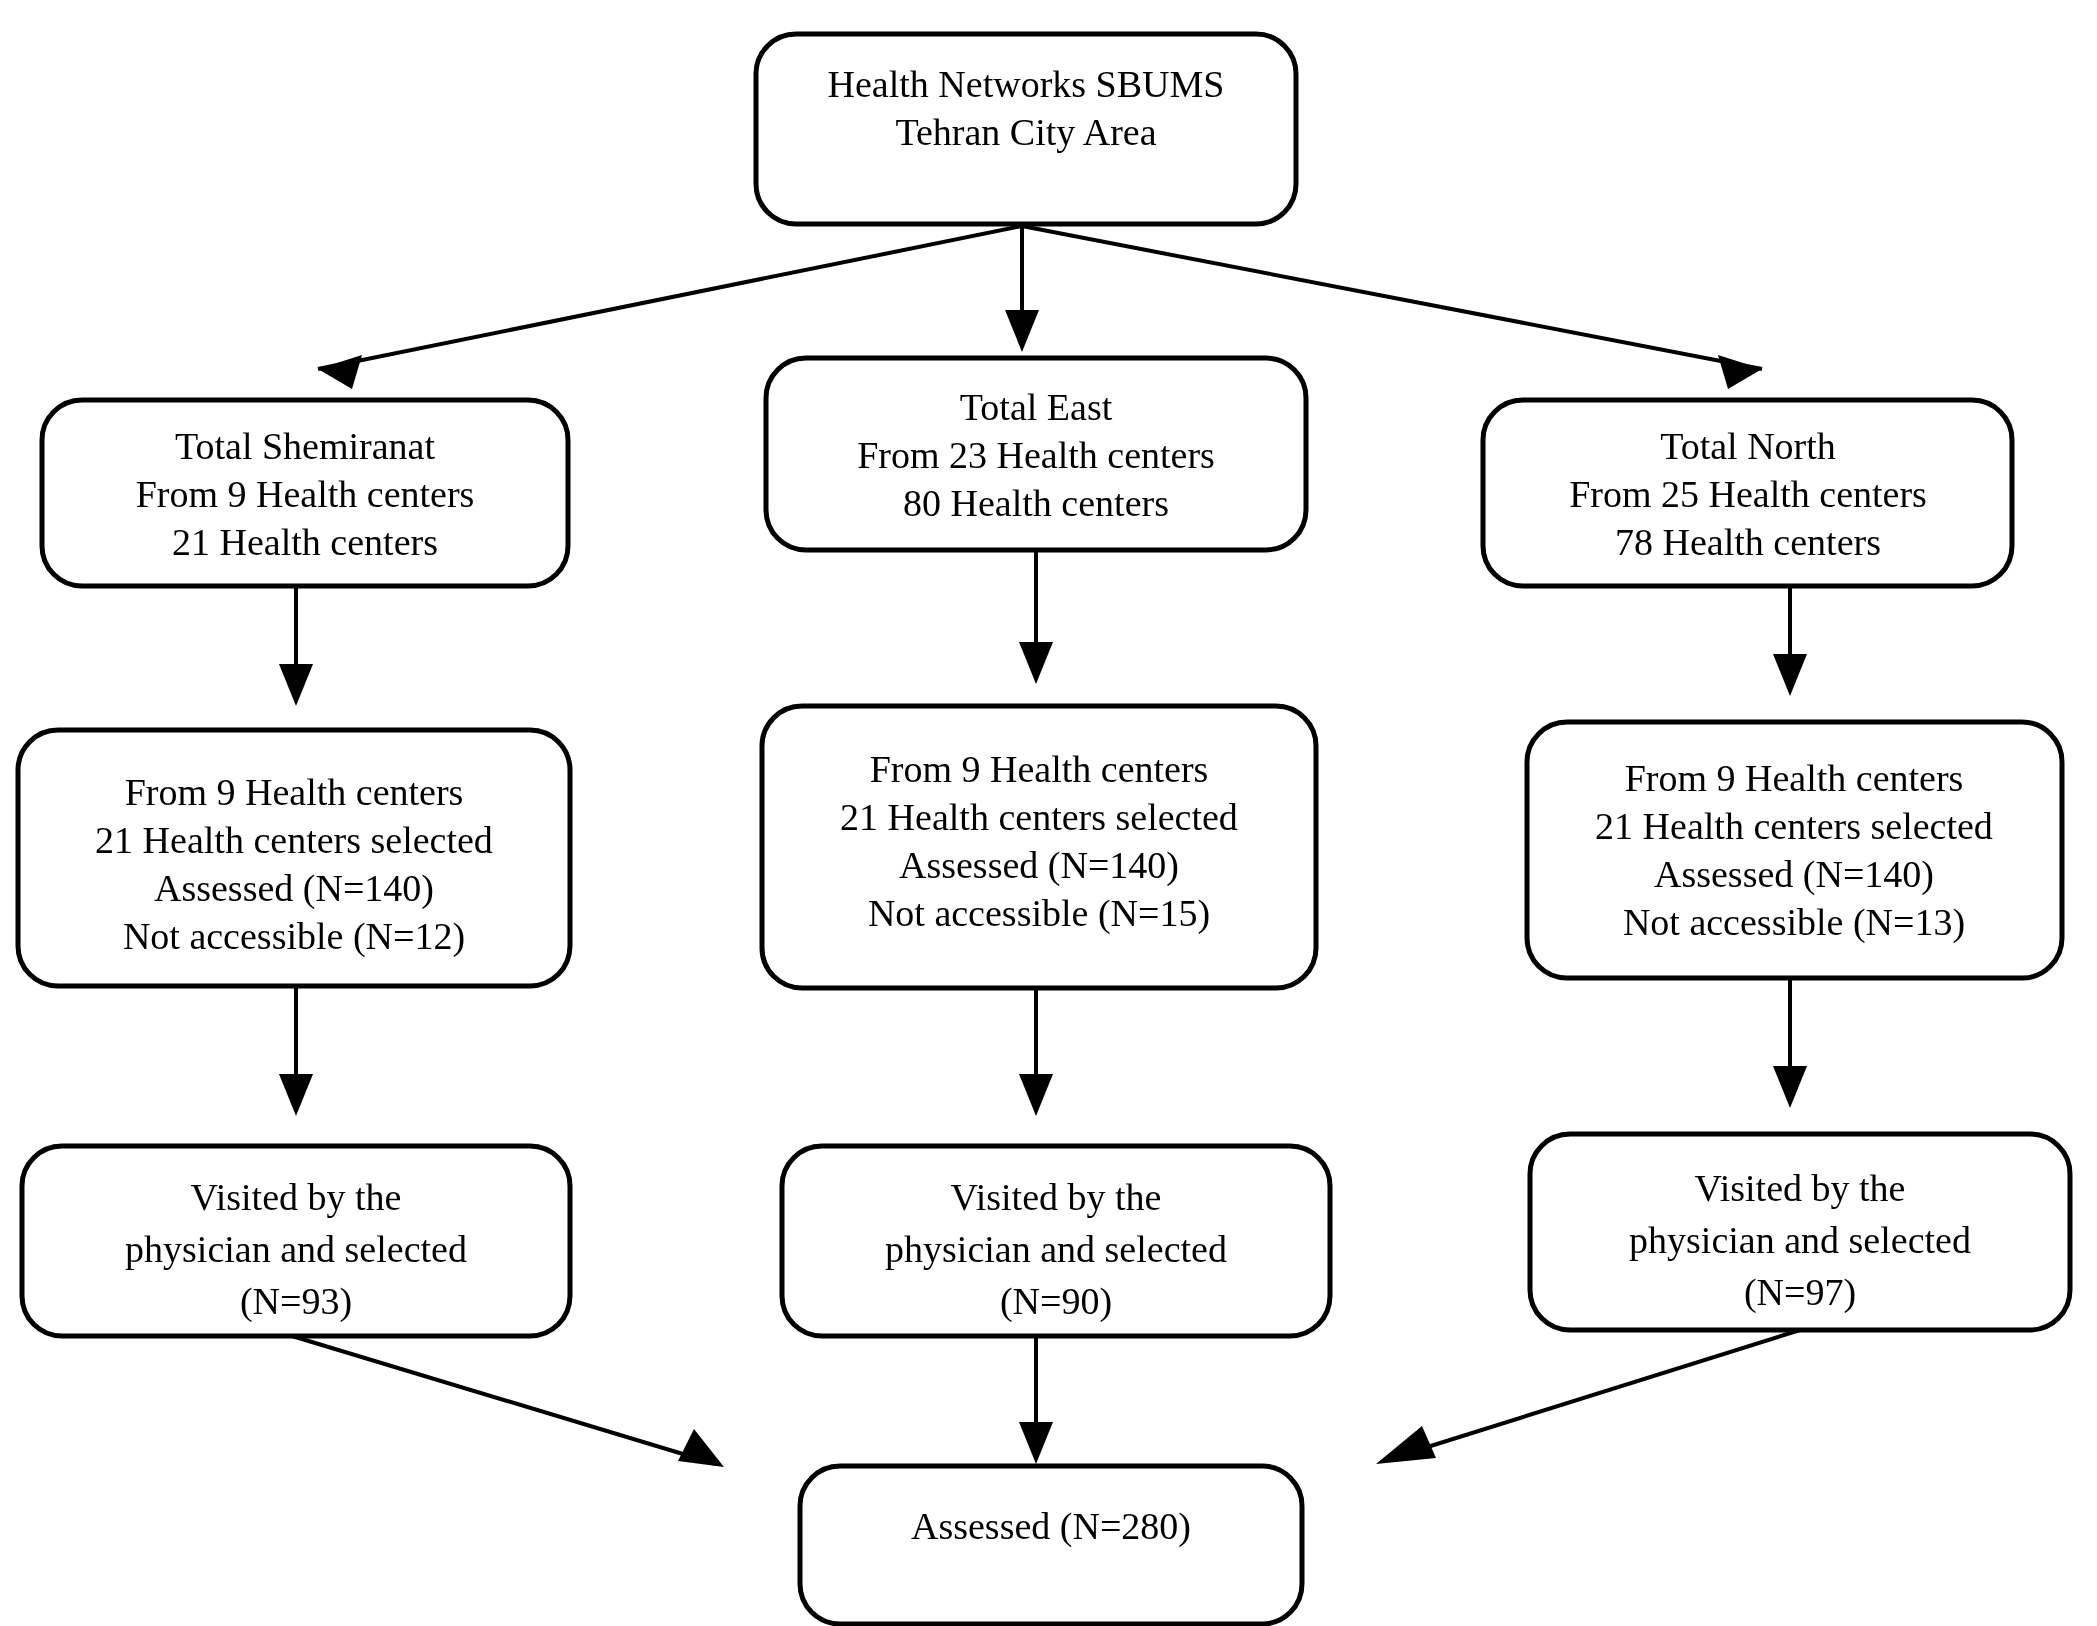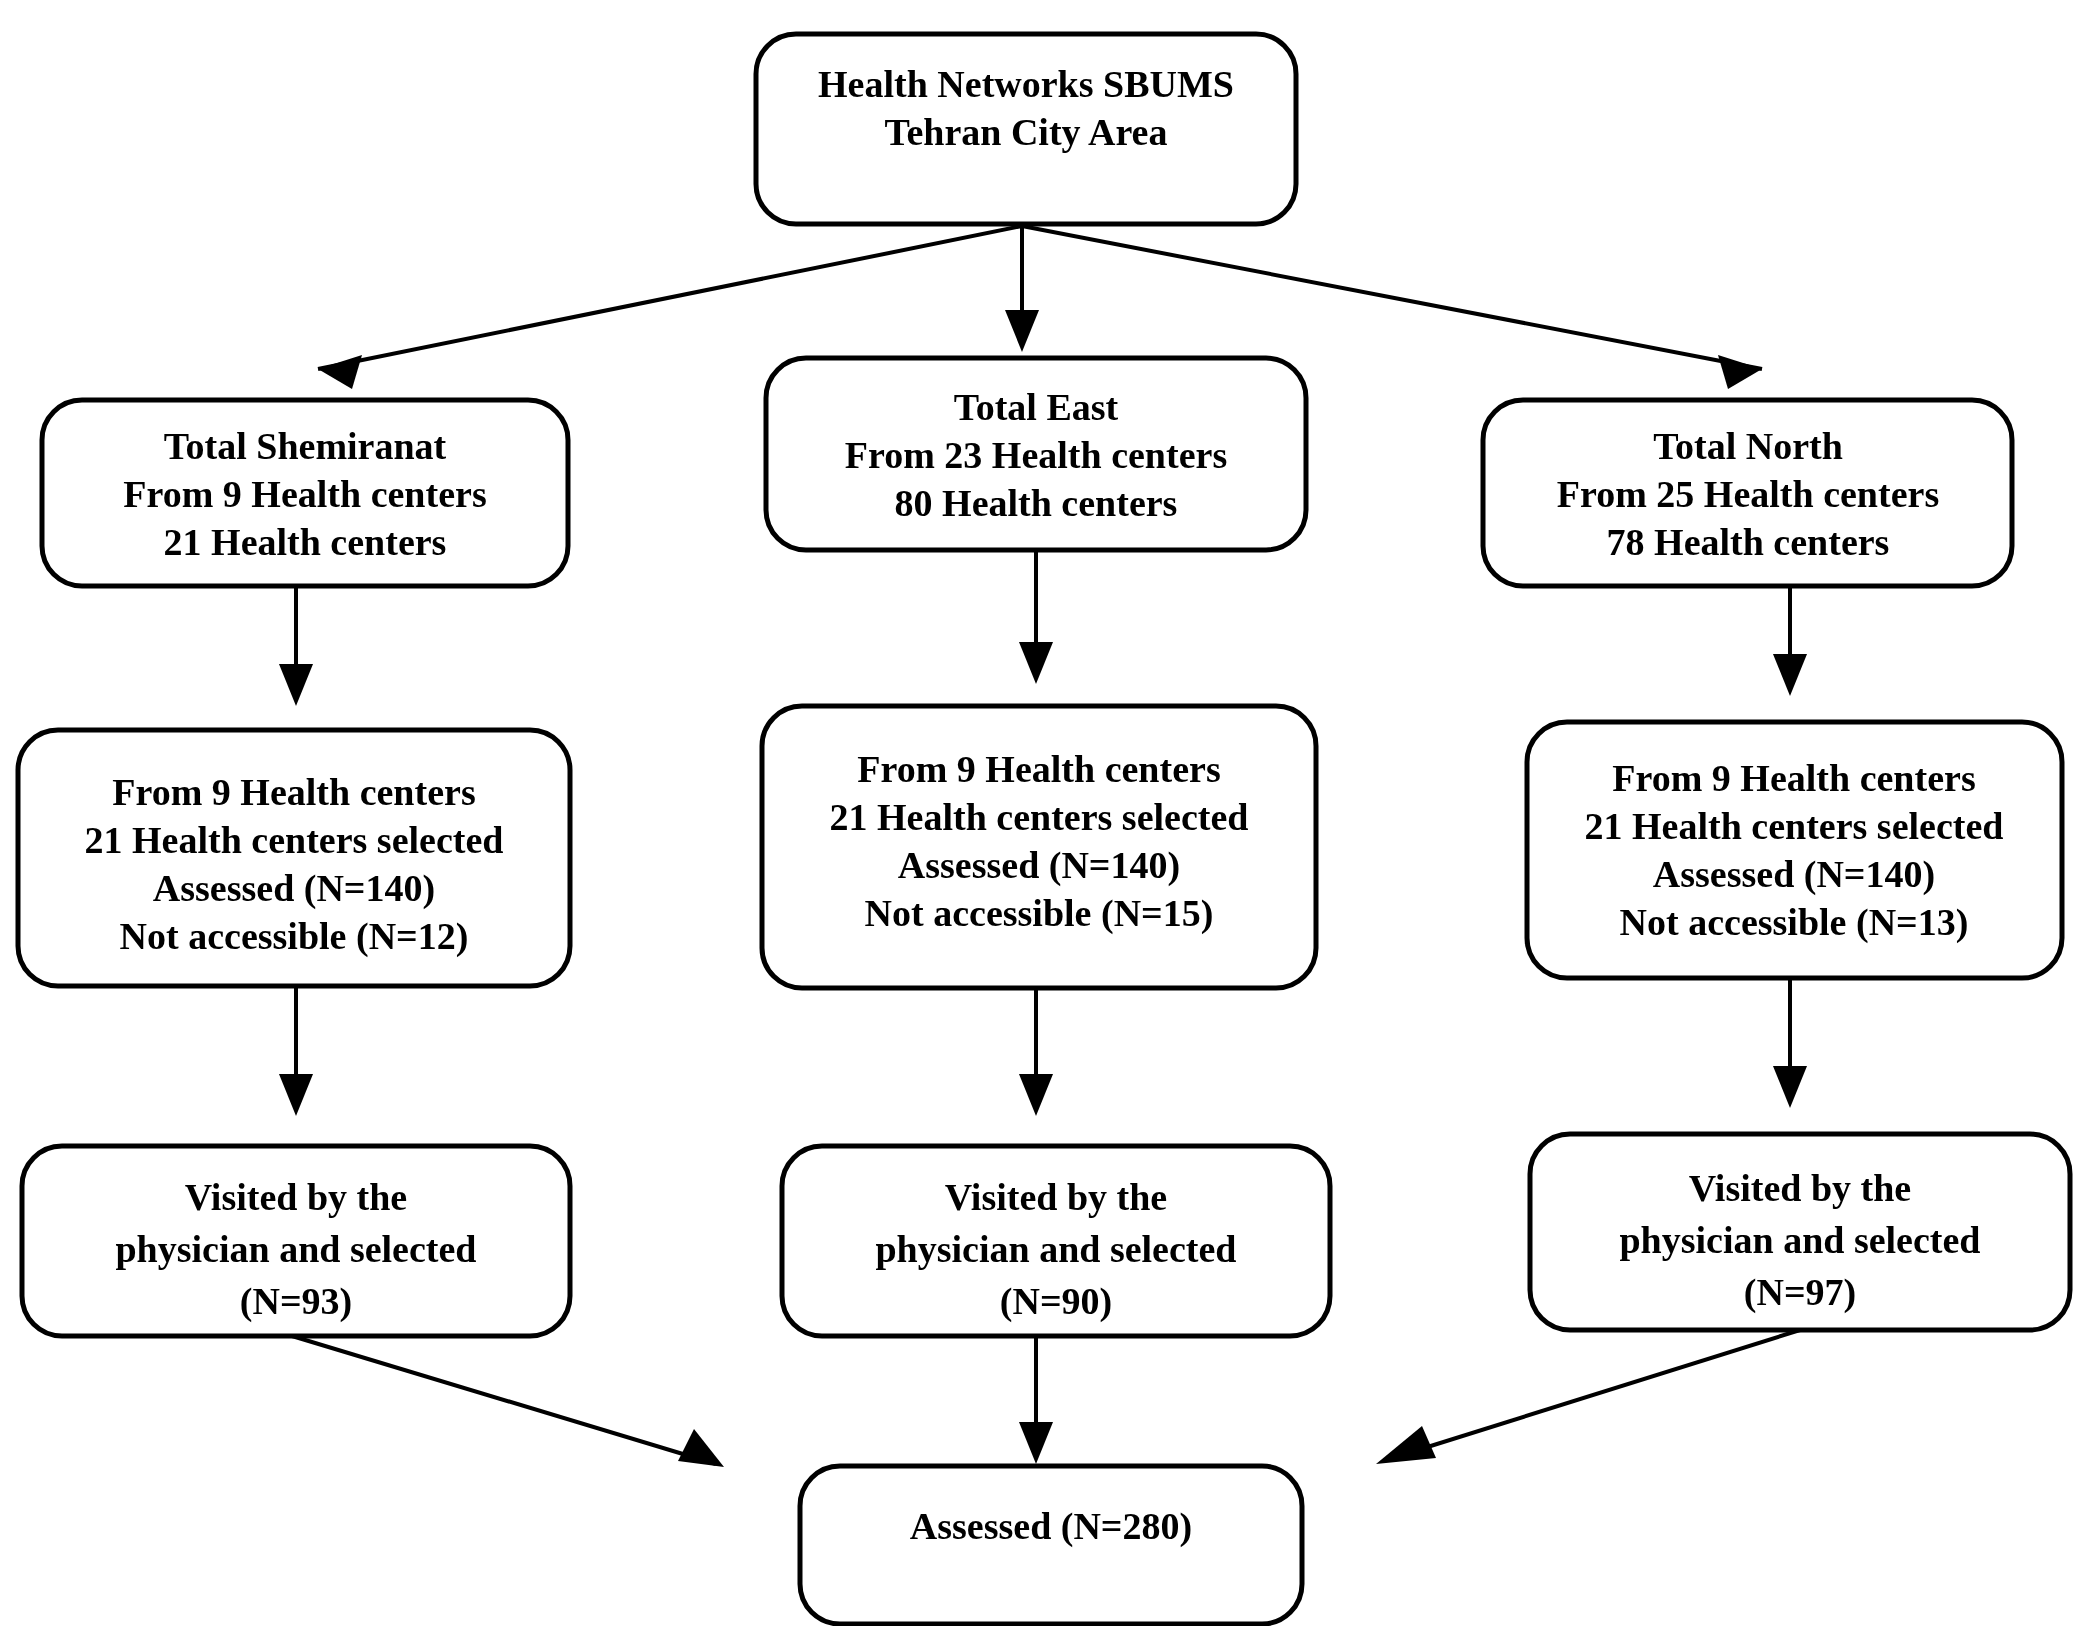"Health Networks SBUMS" #flowchart-root { font-weight: bold -> none }
